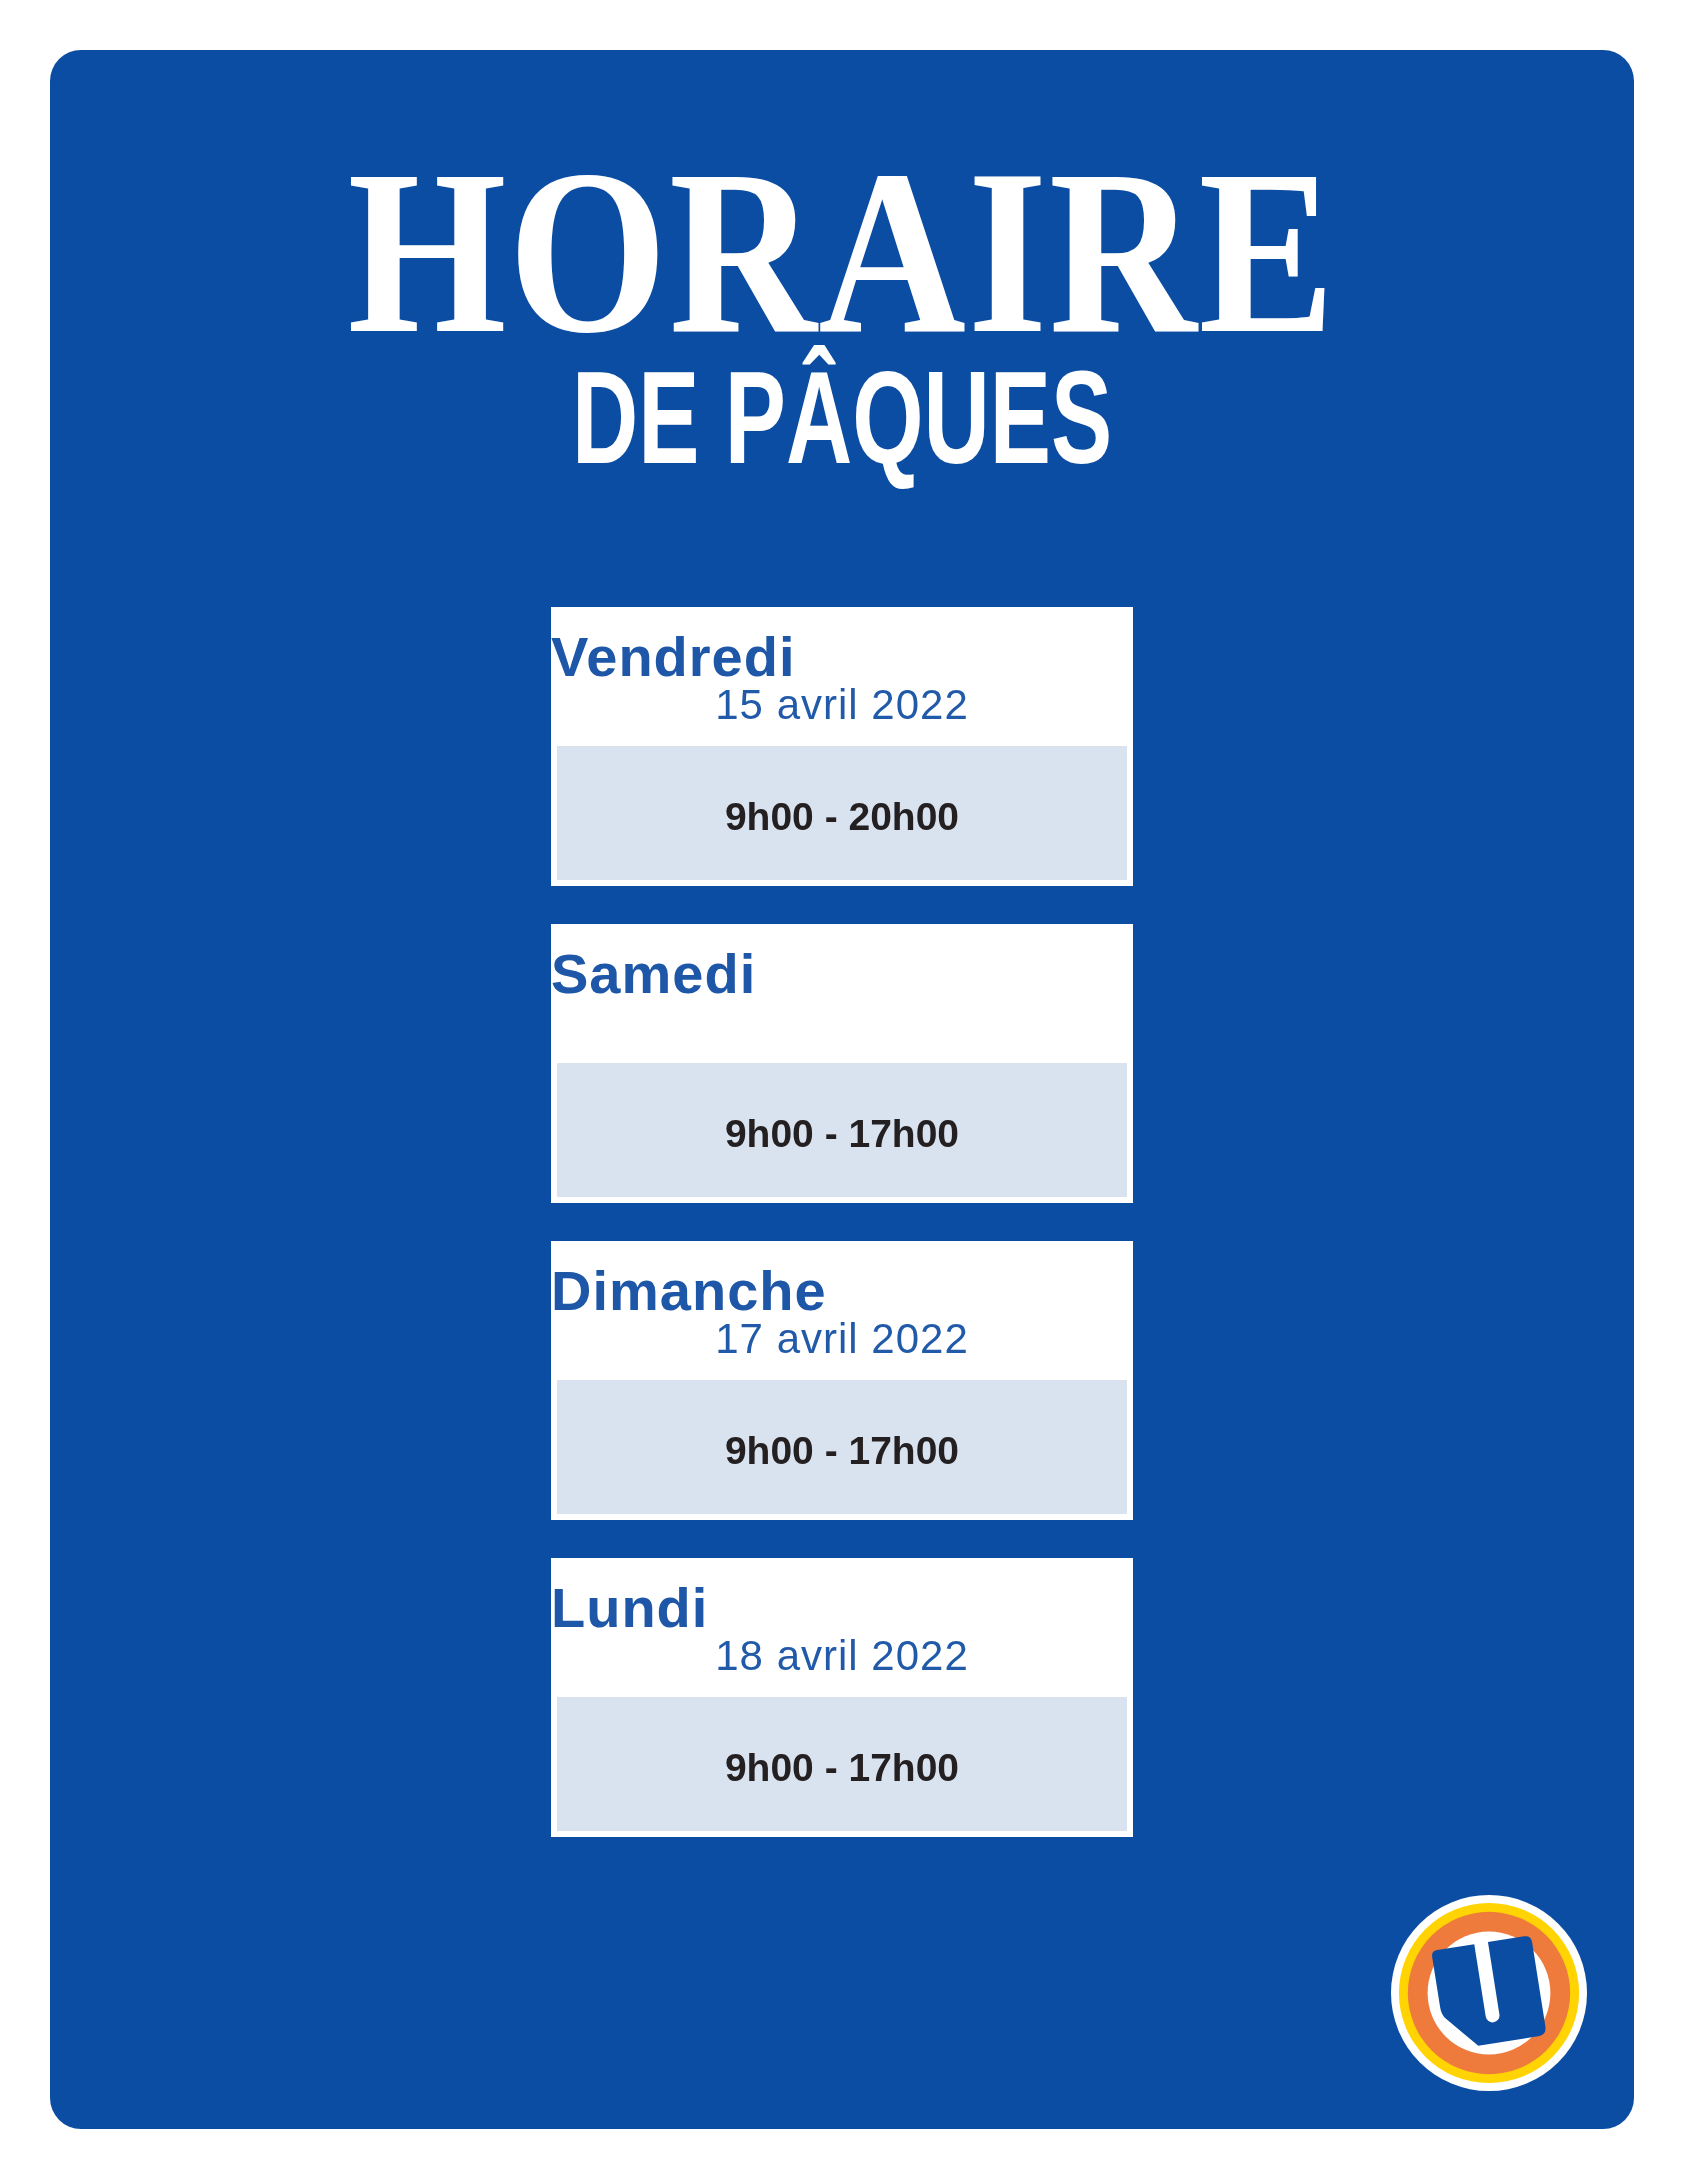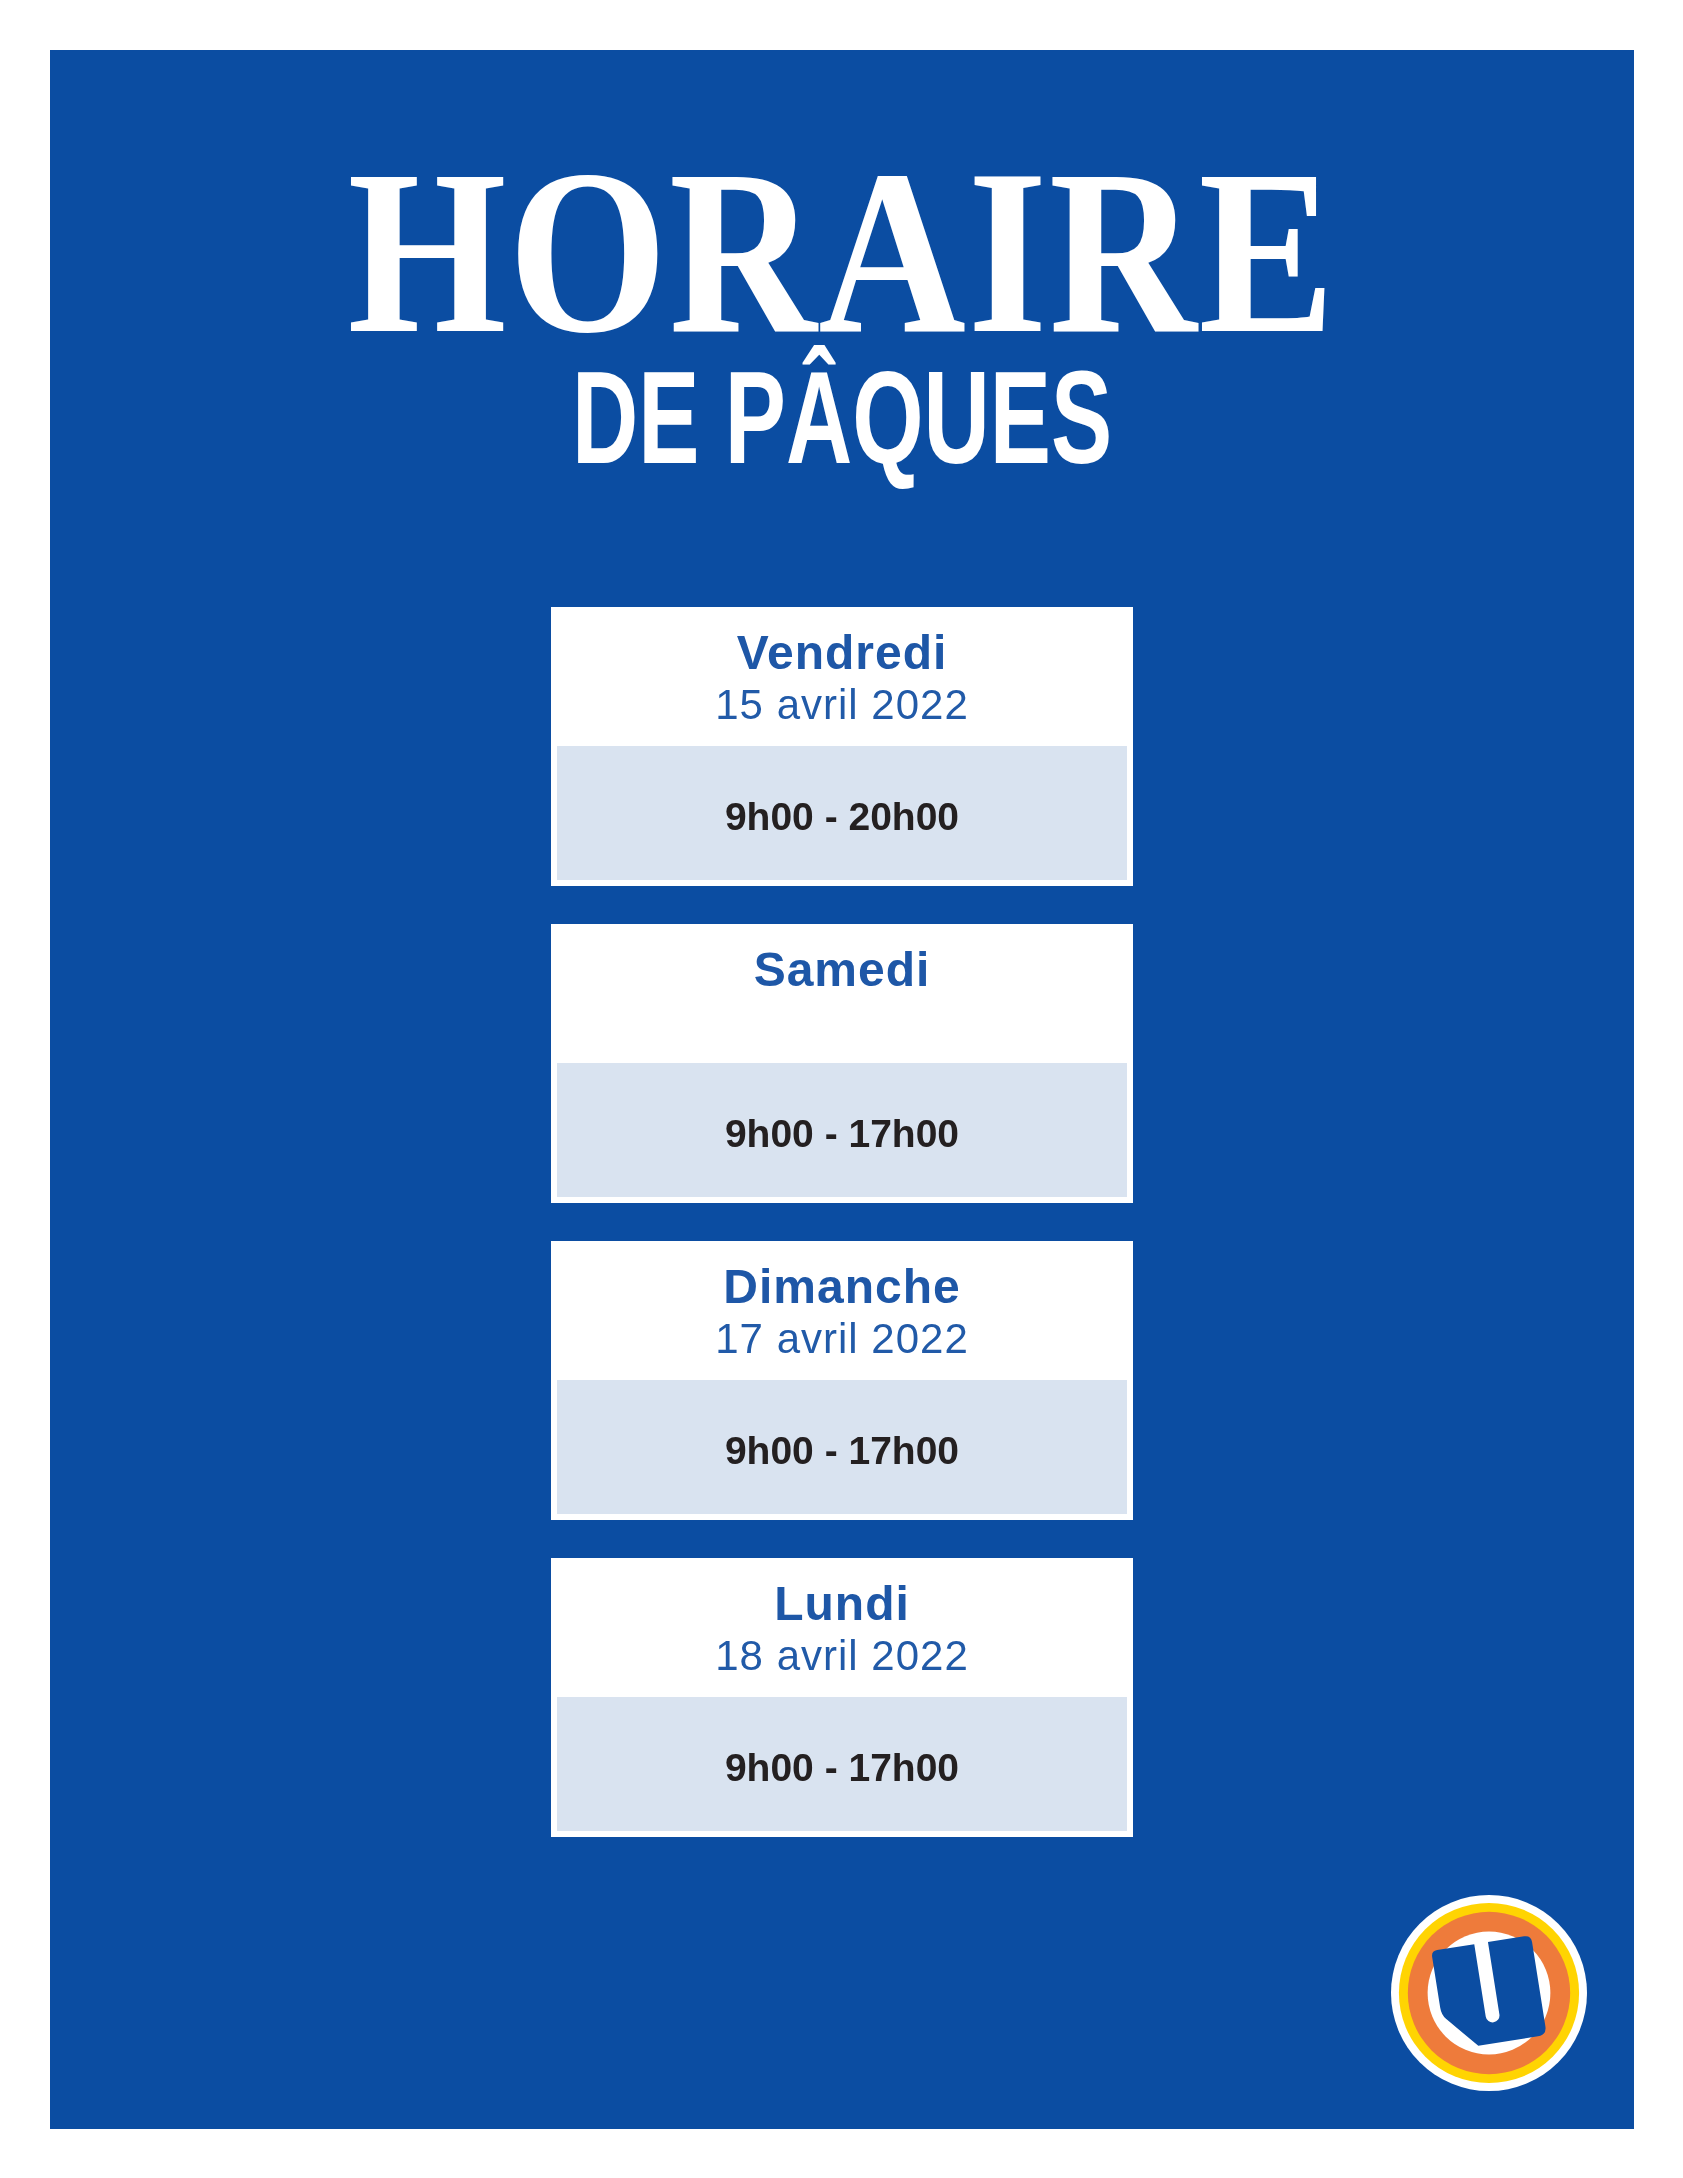"HORAIRE" .panel { border-radius: none -> 31px }
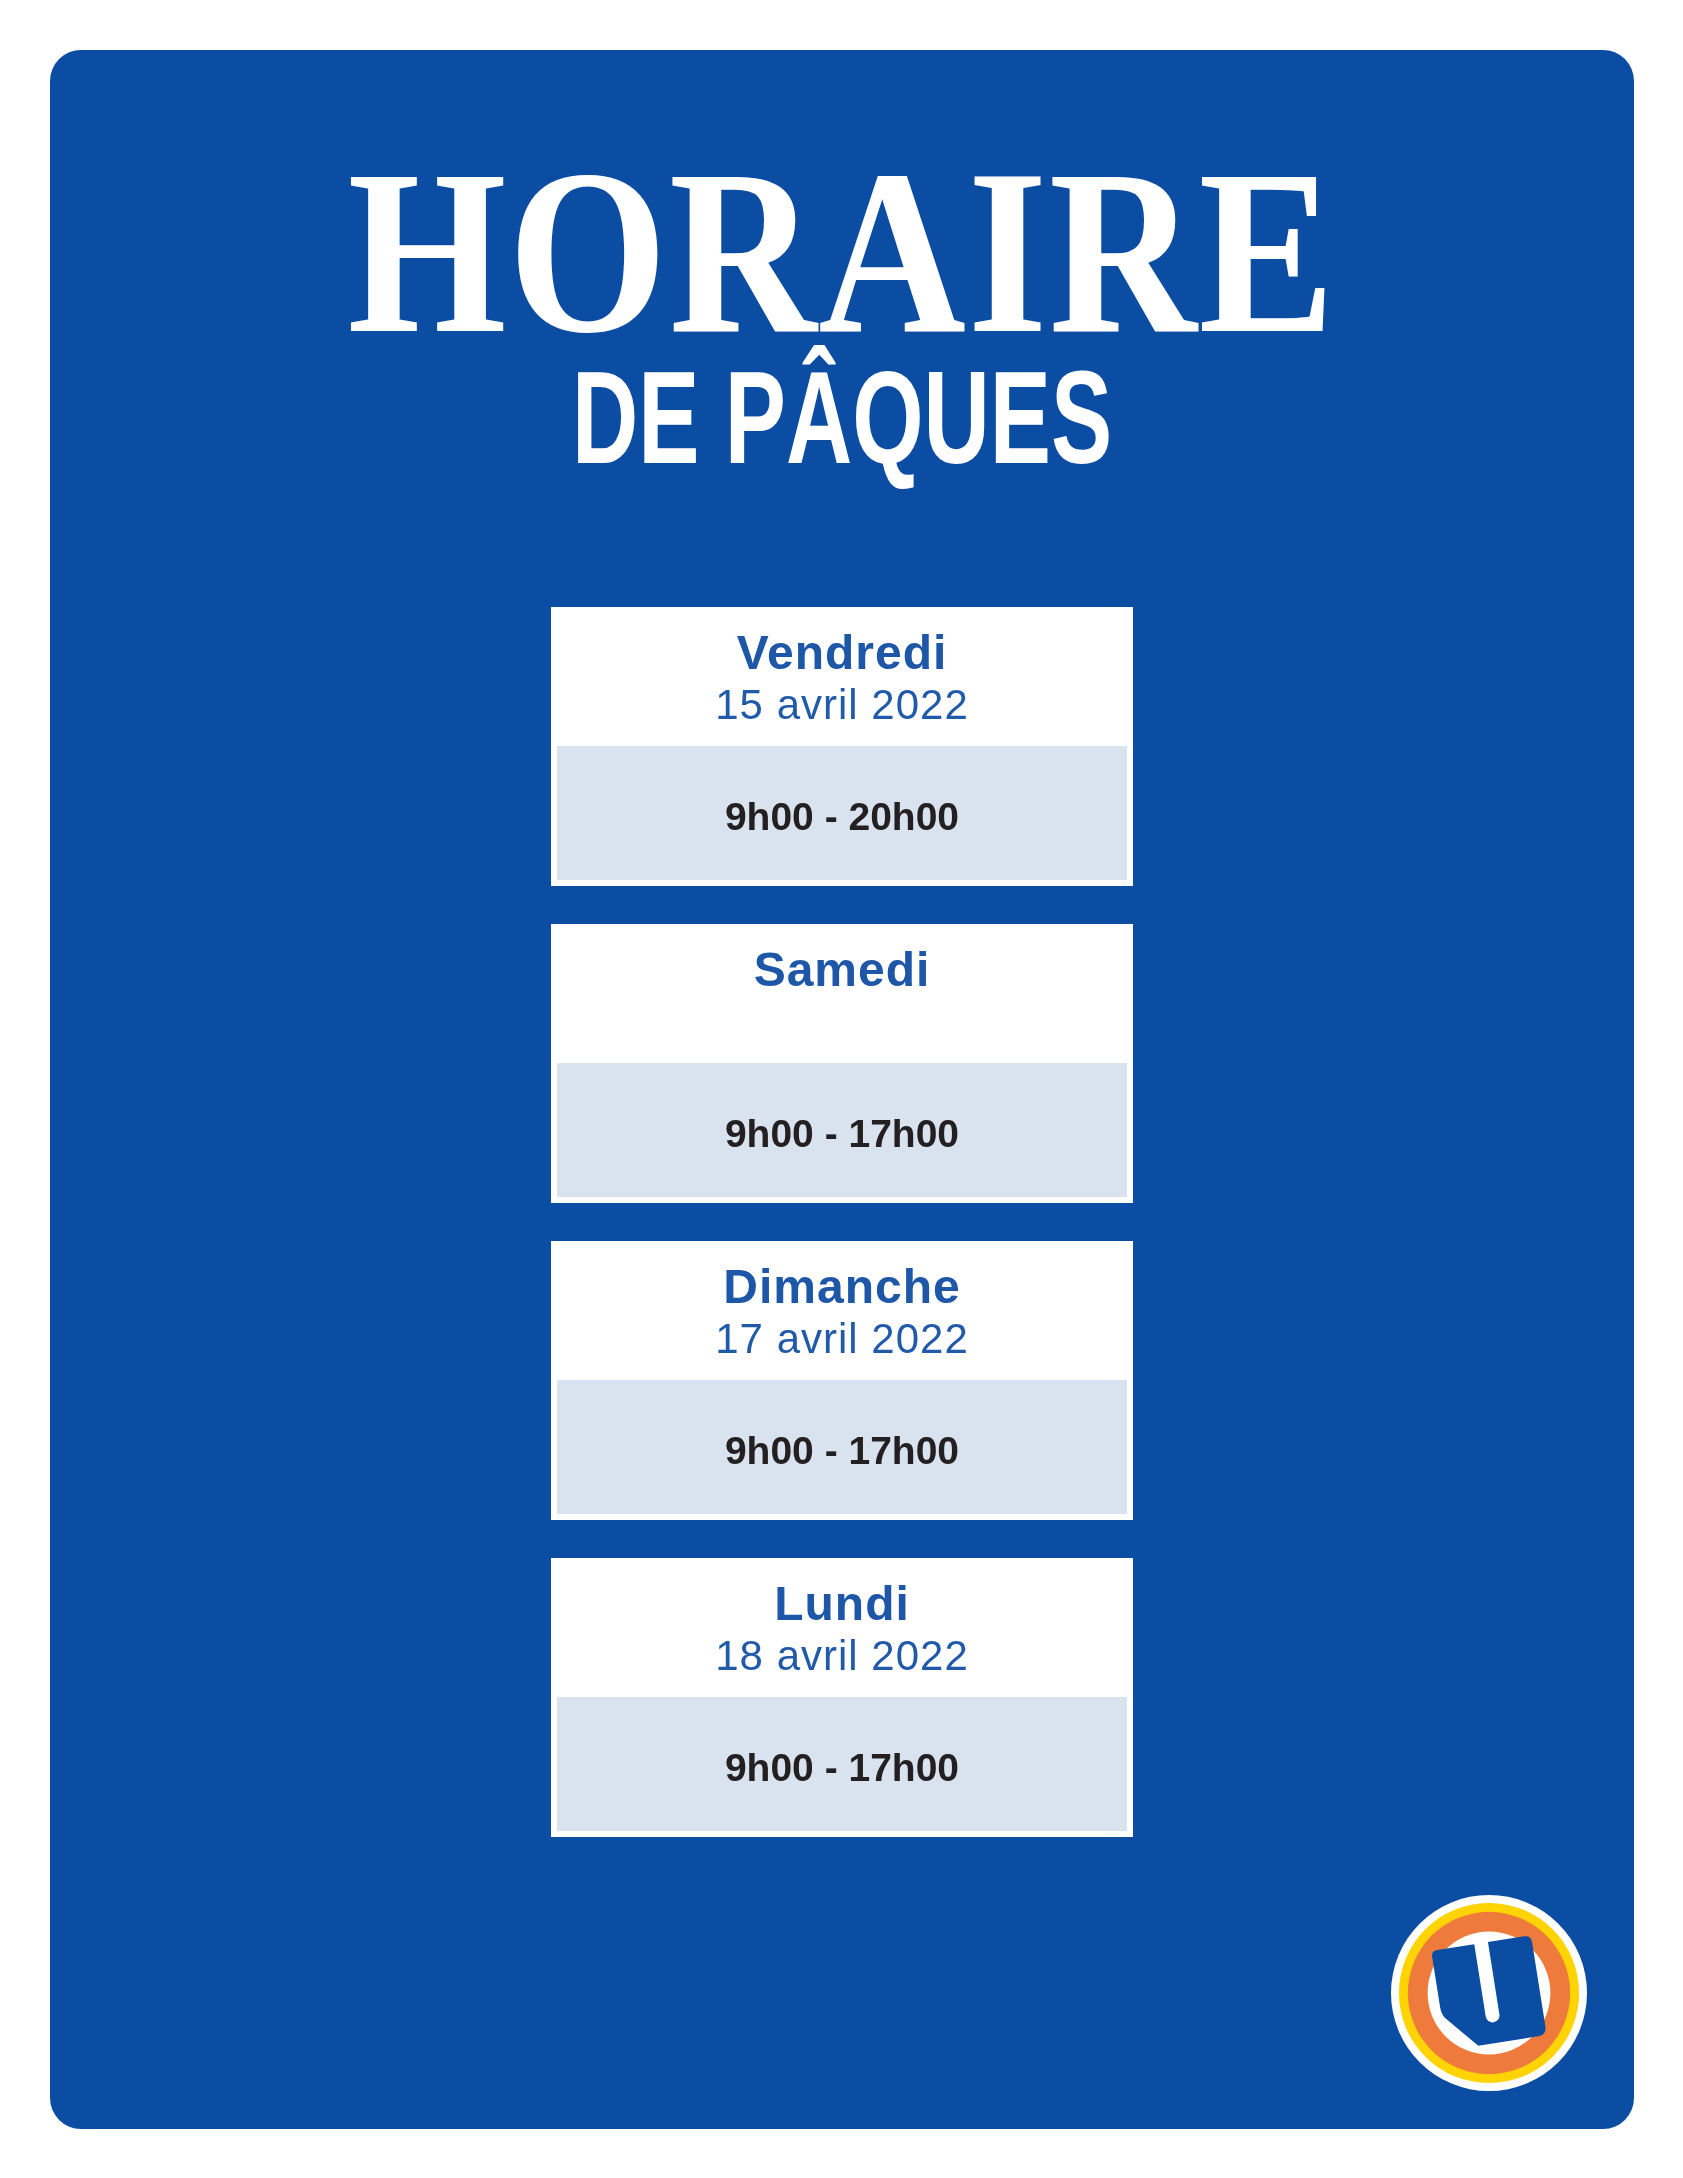"Vendredi" .card .day { font-size: 48px -> 56px; text-align: center -> none }
